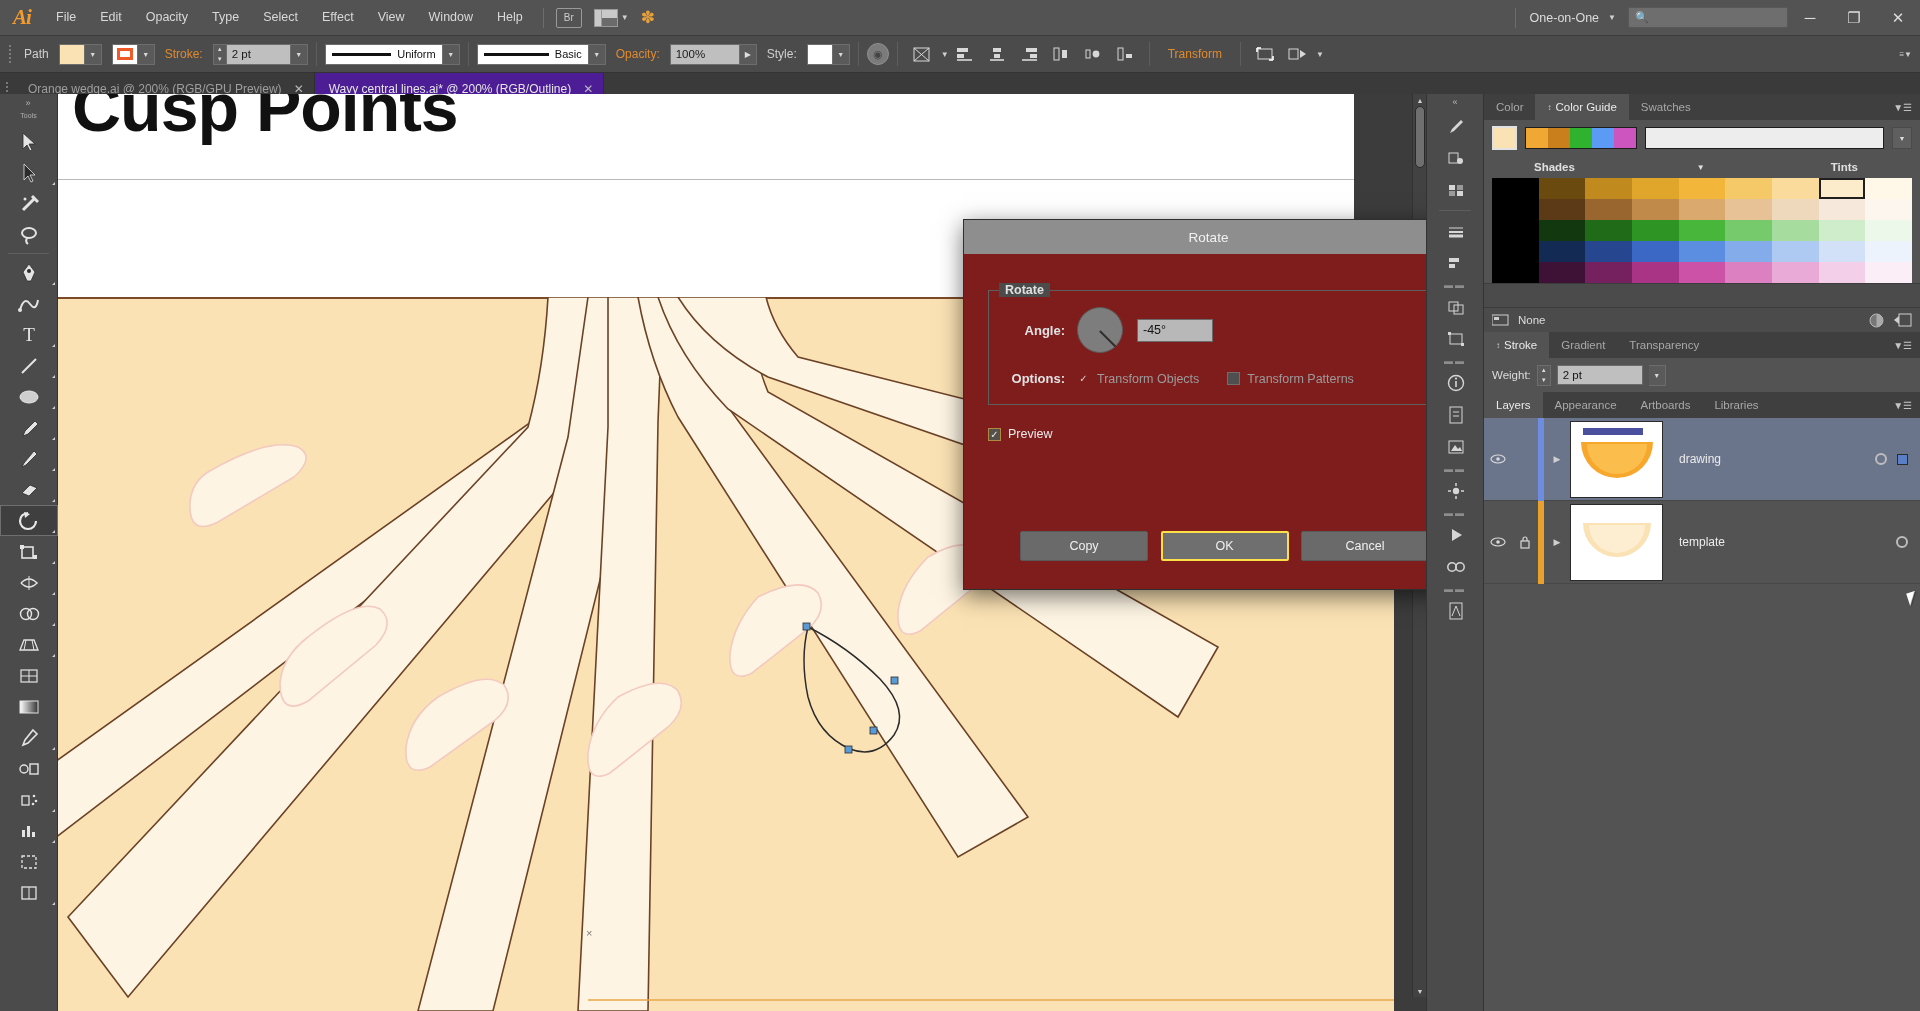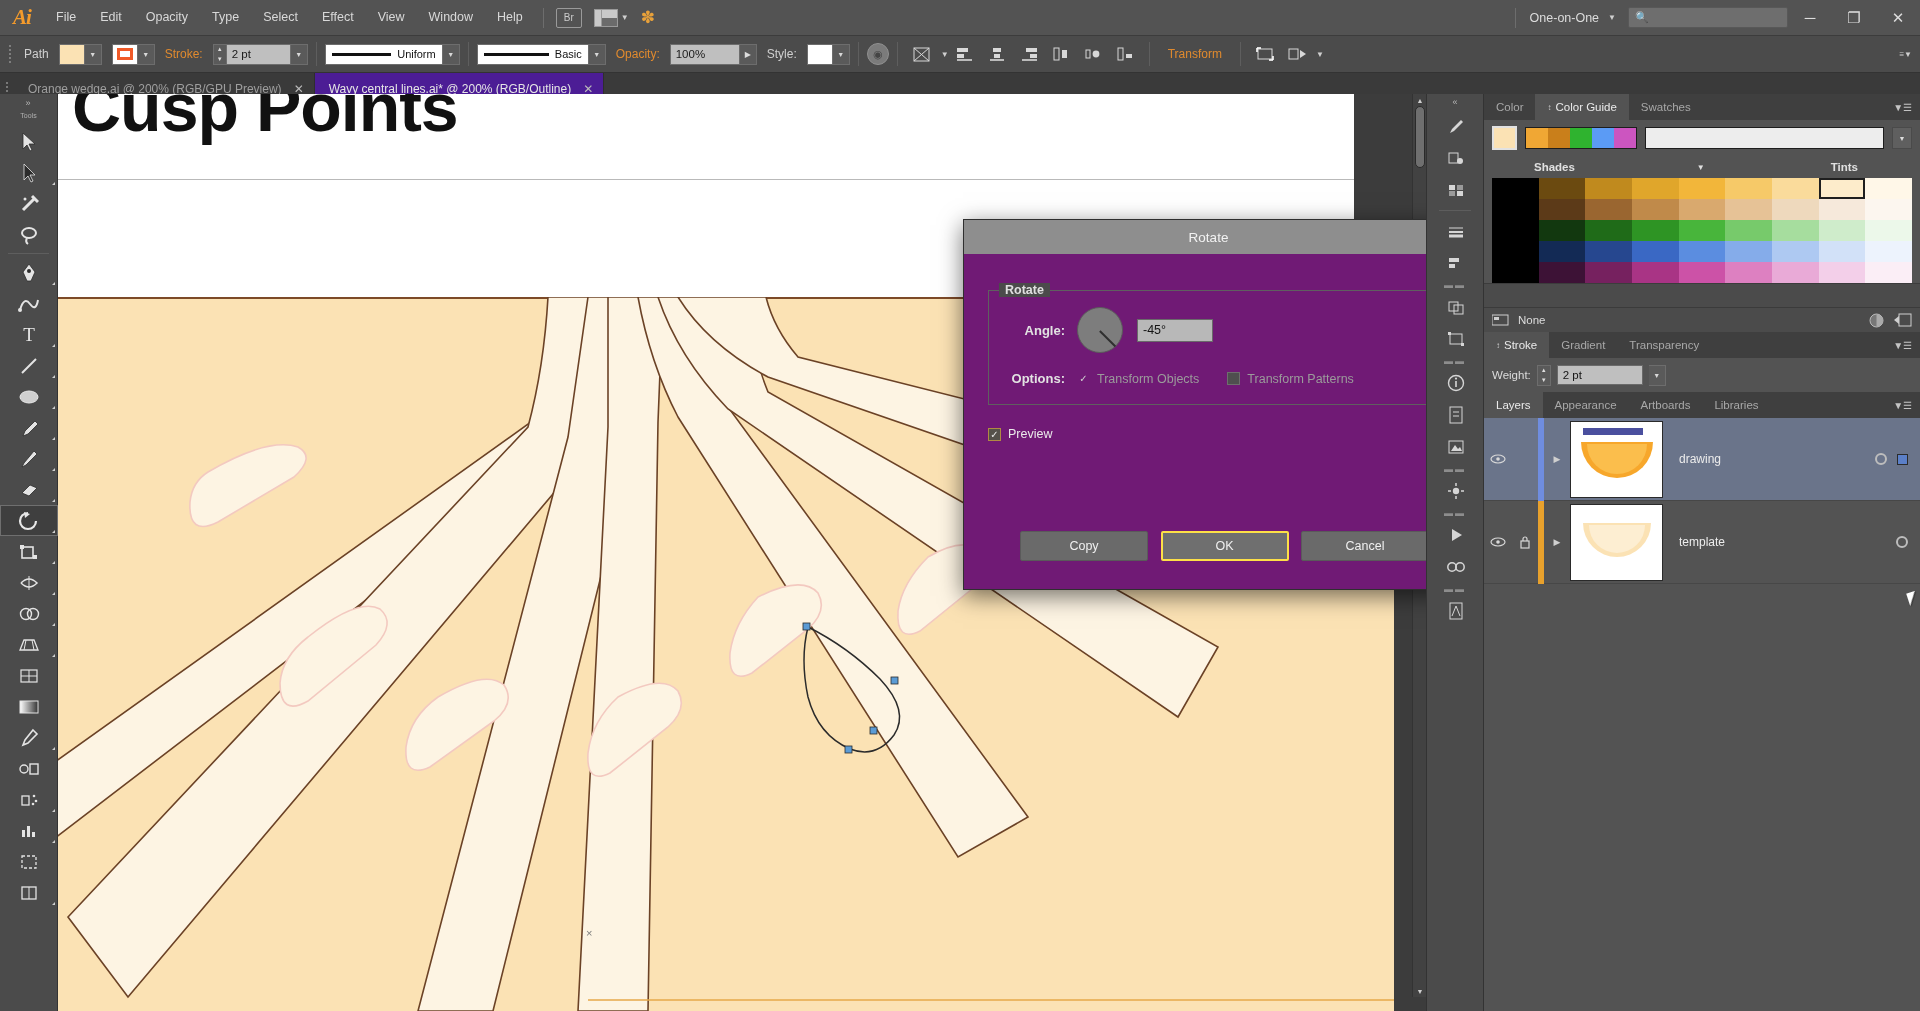"Rotate" .dialog { background: #701a75 -> #7f1d1d }
